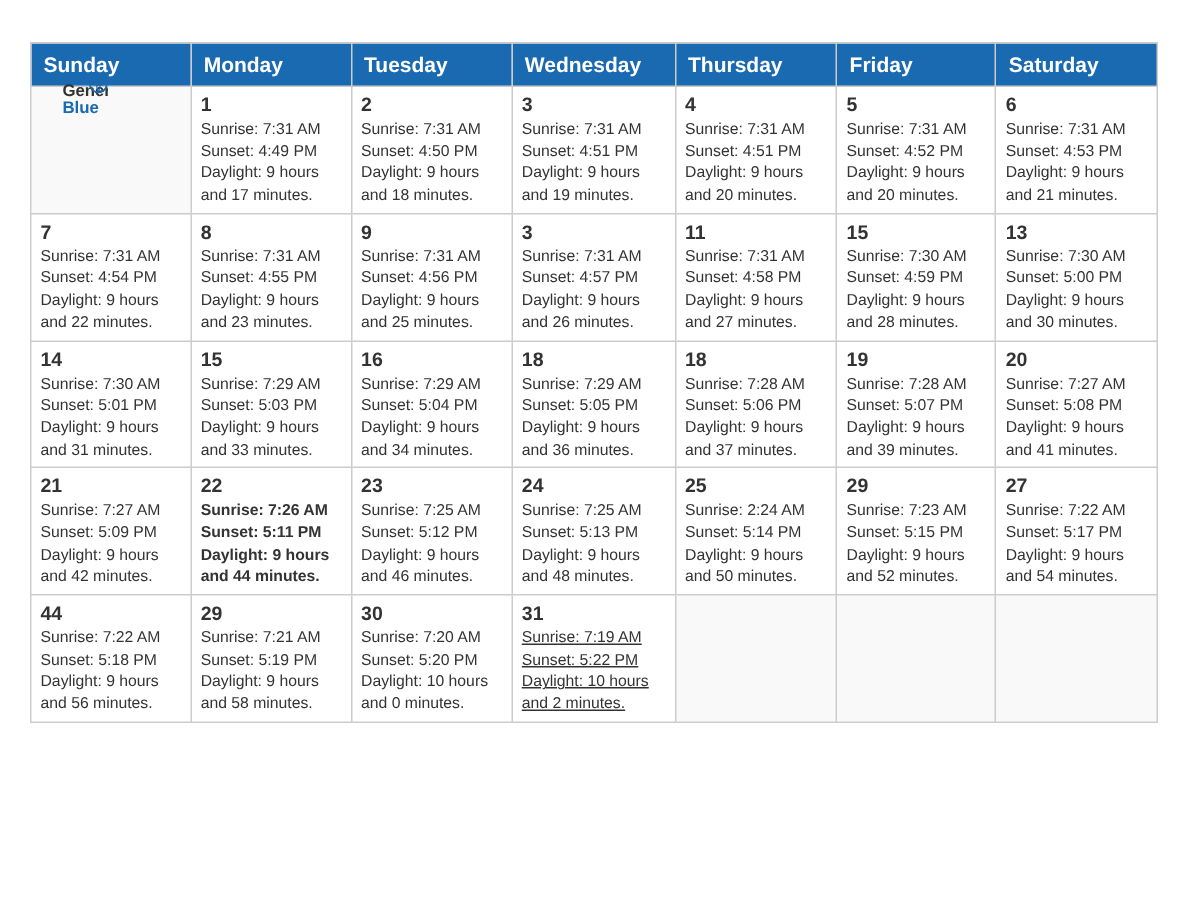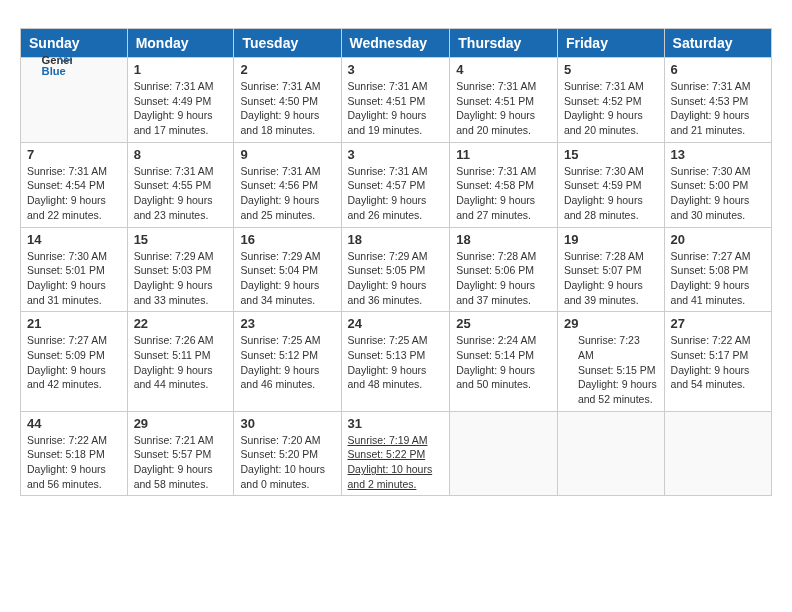"Sunrise: 7:26 AM" div.day-info { font-weight: none -> bold }
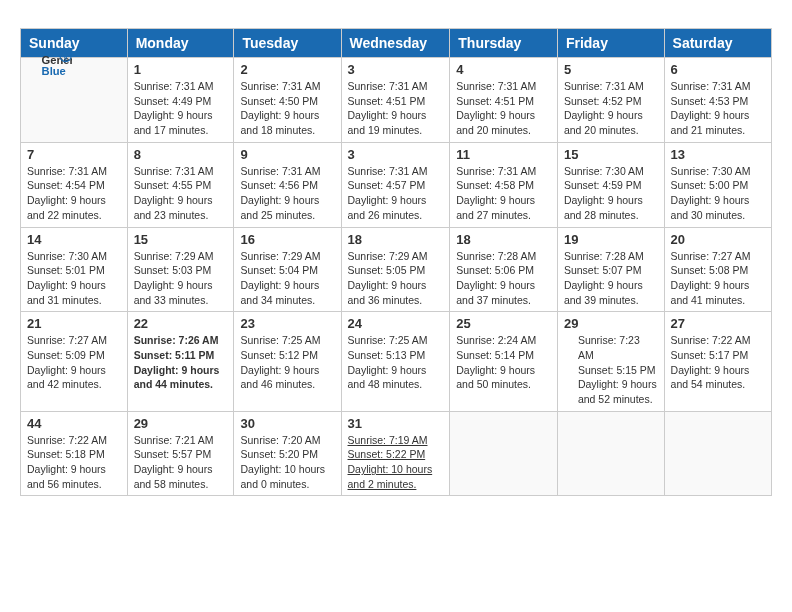"Sunrise: 7:23 AM" div.day-info { margin-left: 14px -> none }
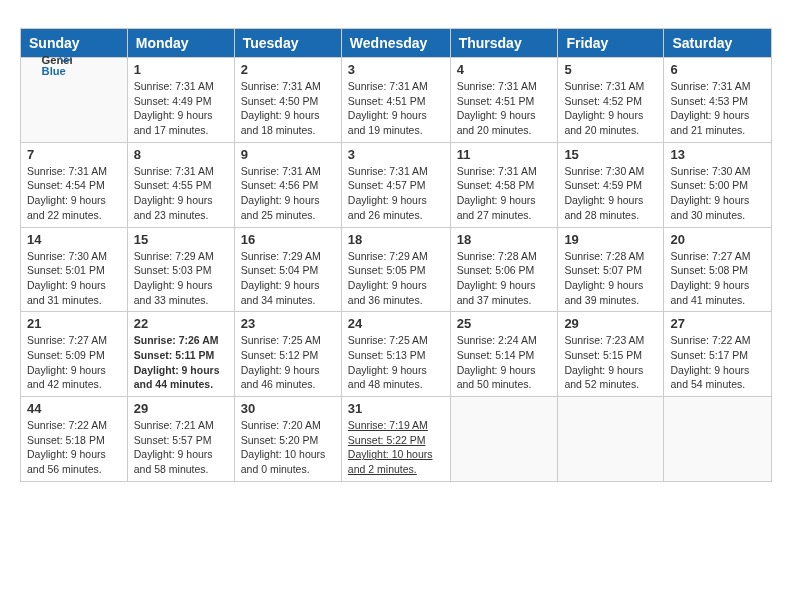"Sunrise: 7:21 AM" div.day-info { text: 5:57 -> 5:19 }
